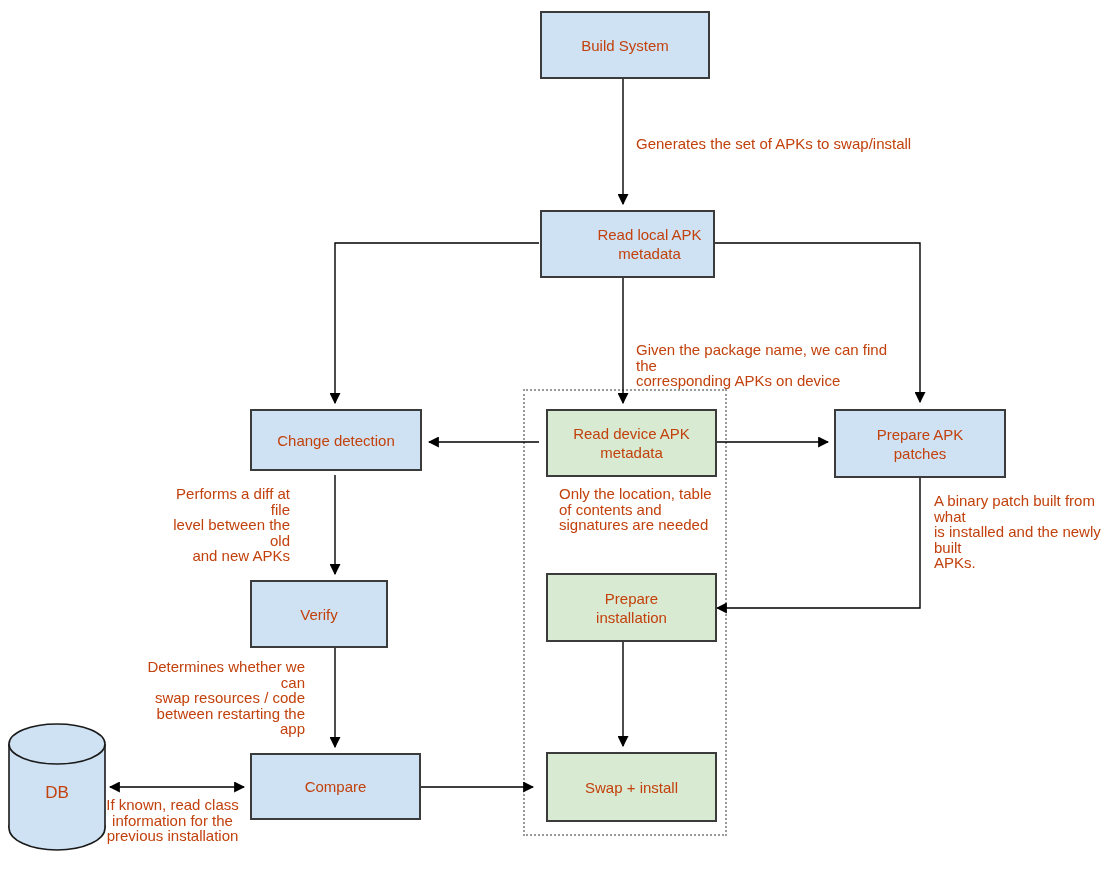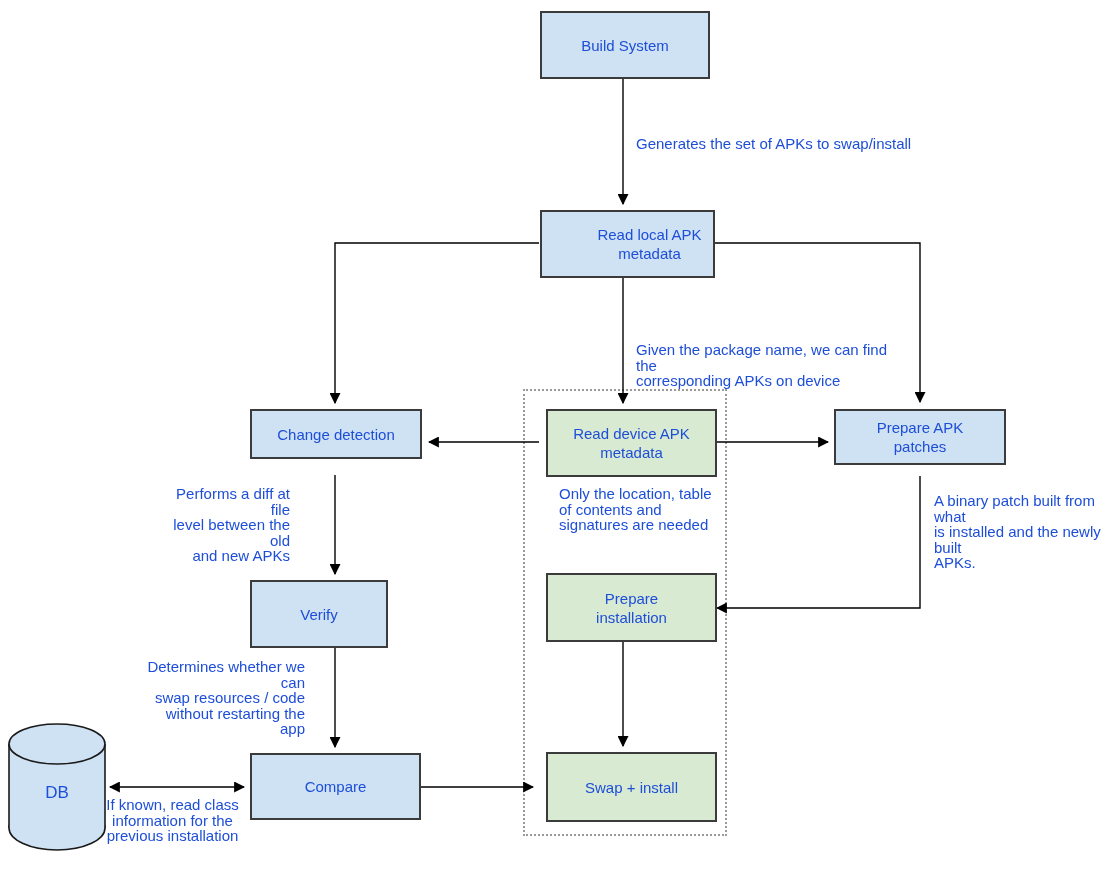"Build System" #canvas { color: #1d4ed8 -> #c2410c }
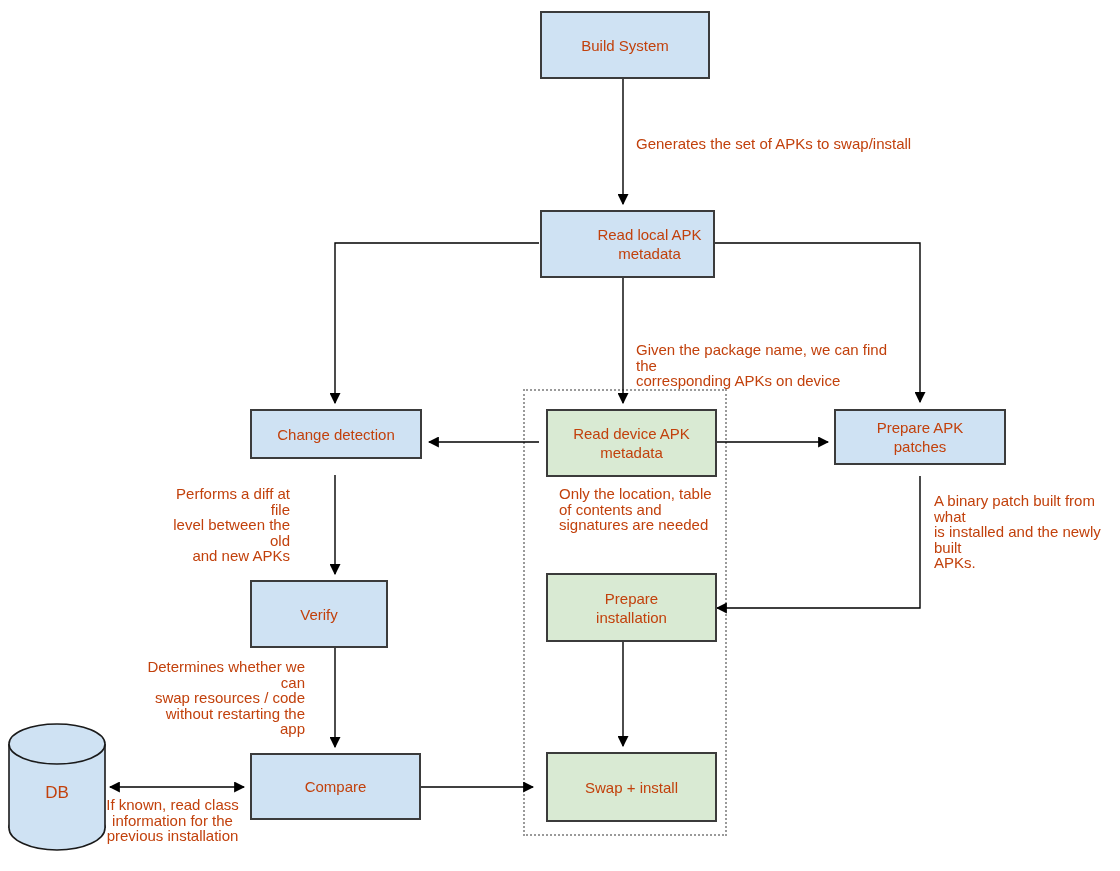"Change detection" div.node { height: 50px -> 62px }
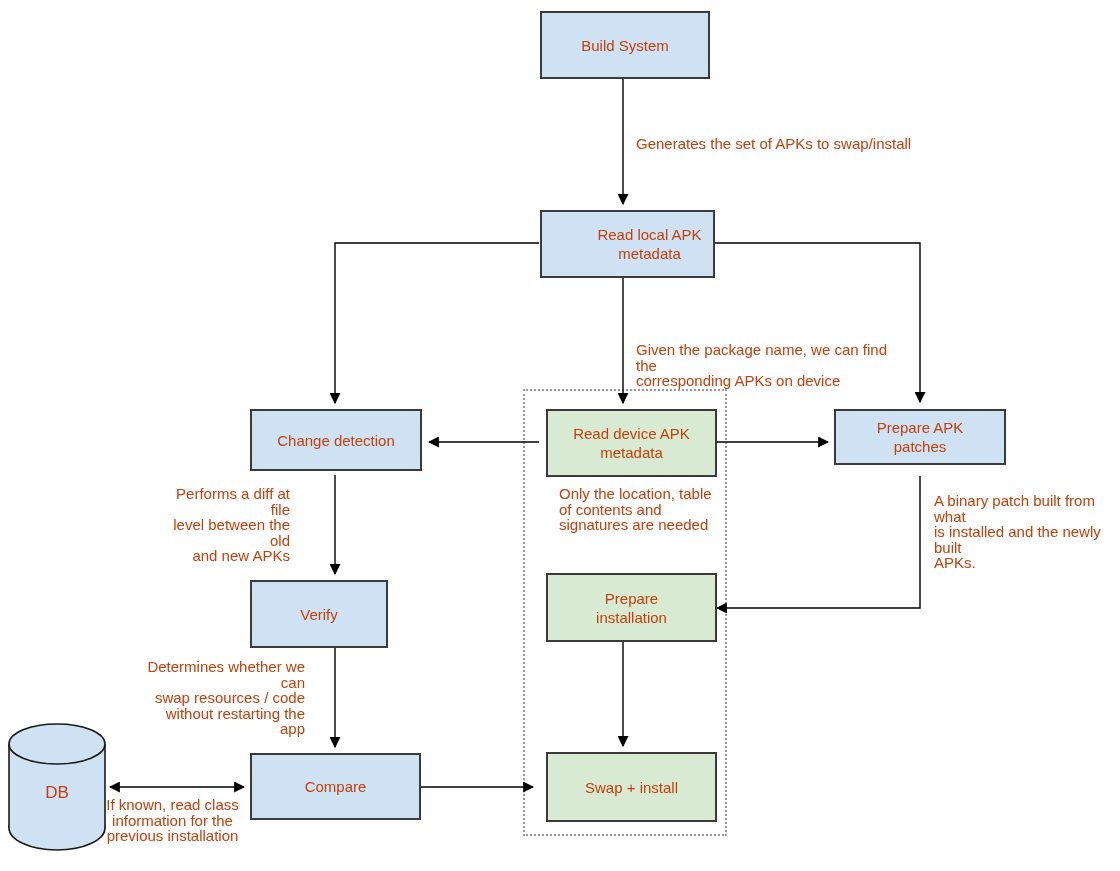"Prepare APK" div.node { height: 56px -> 69px }
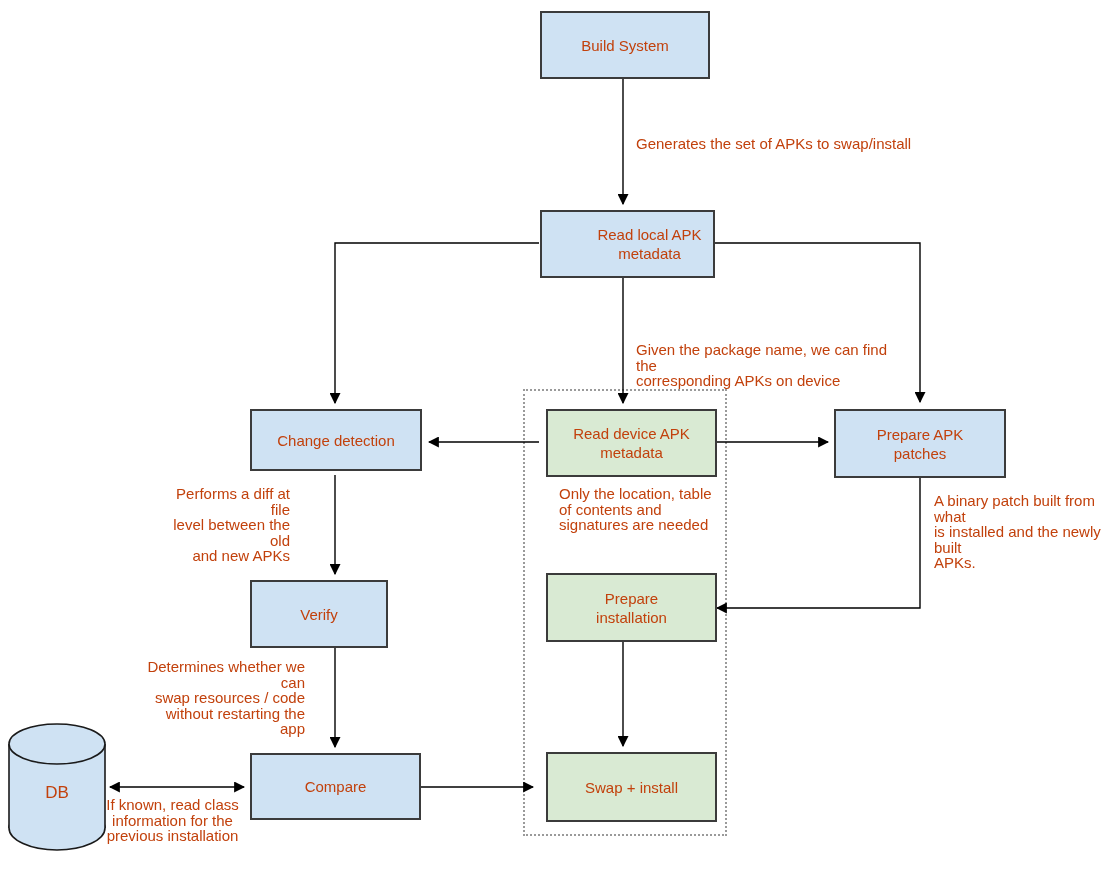"Determines whether we can" div.annotation { text: without -> between }
